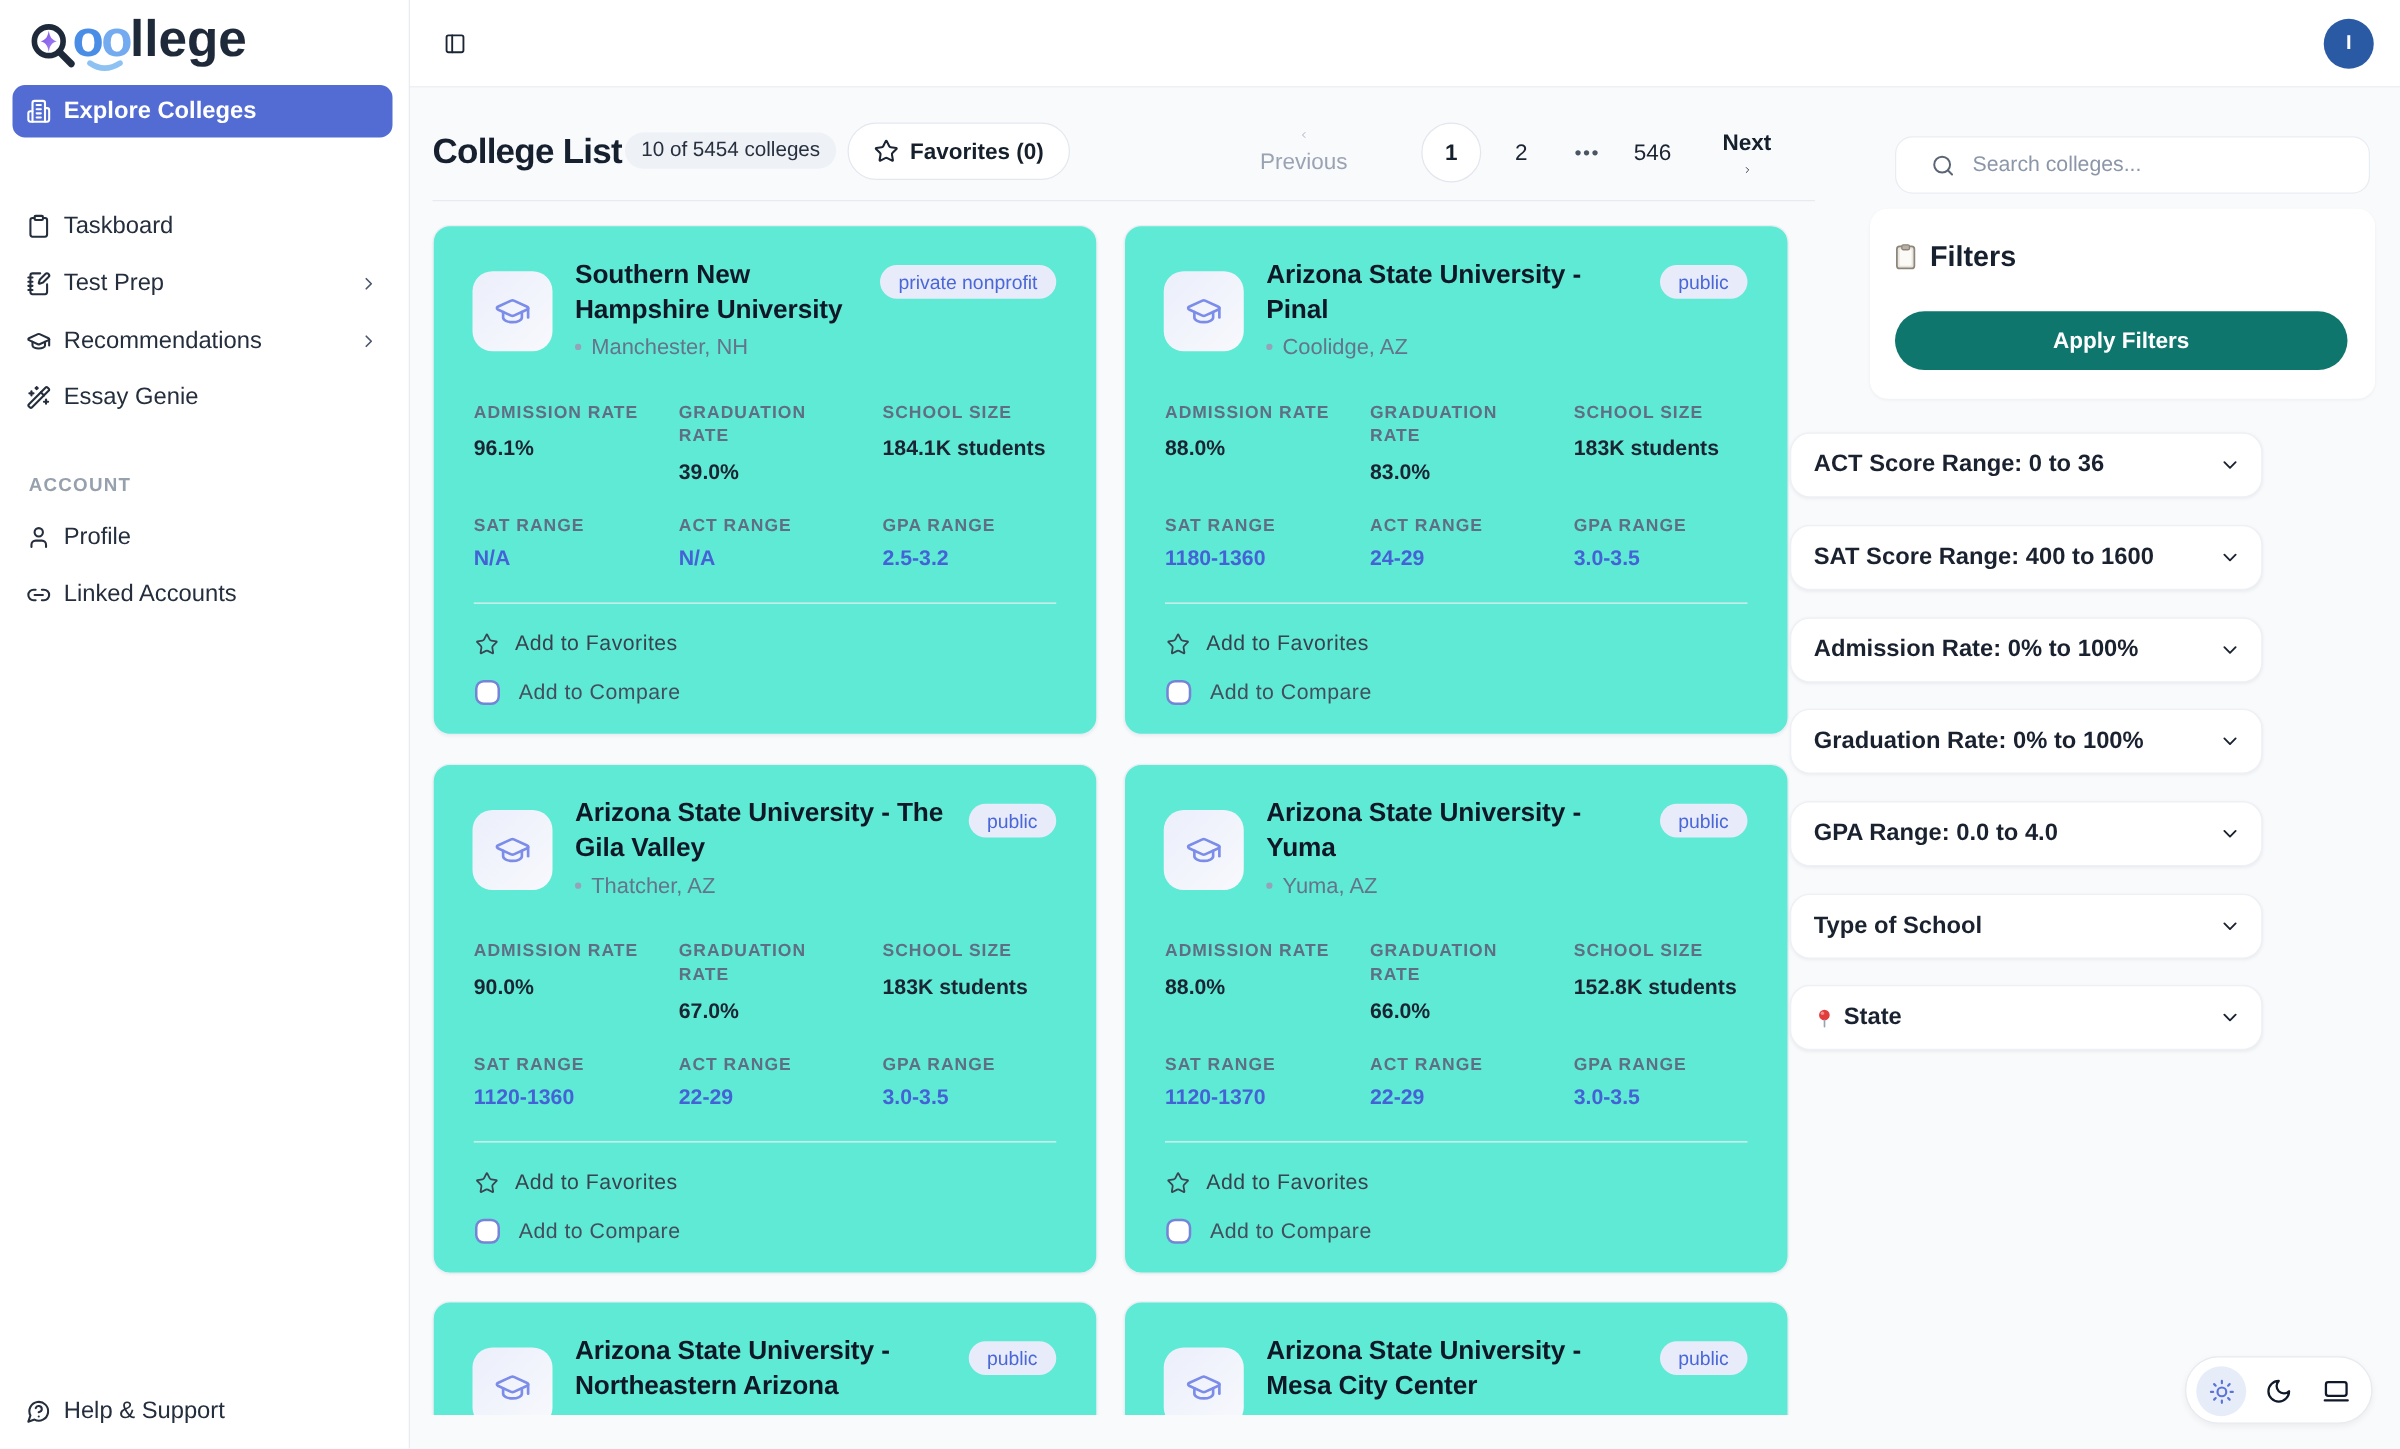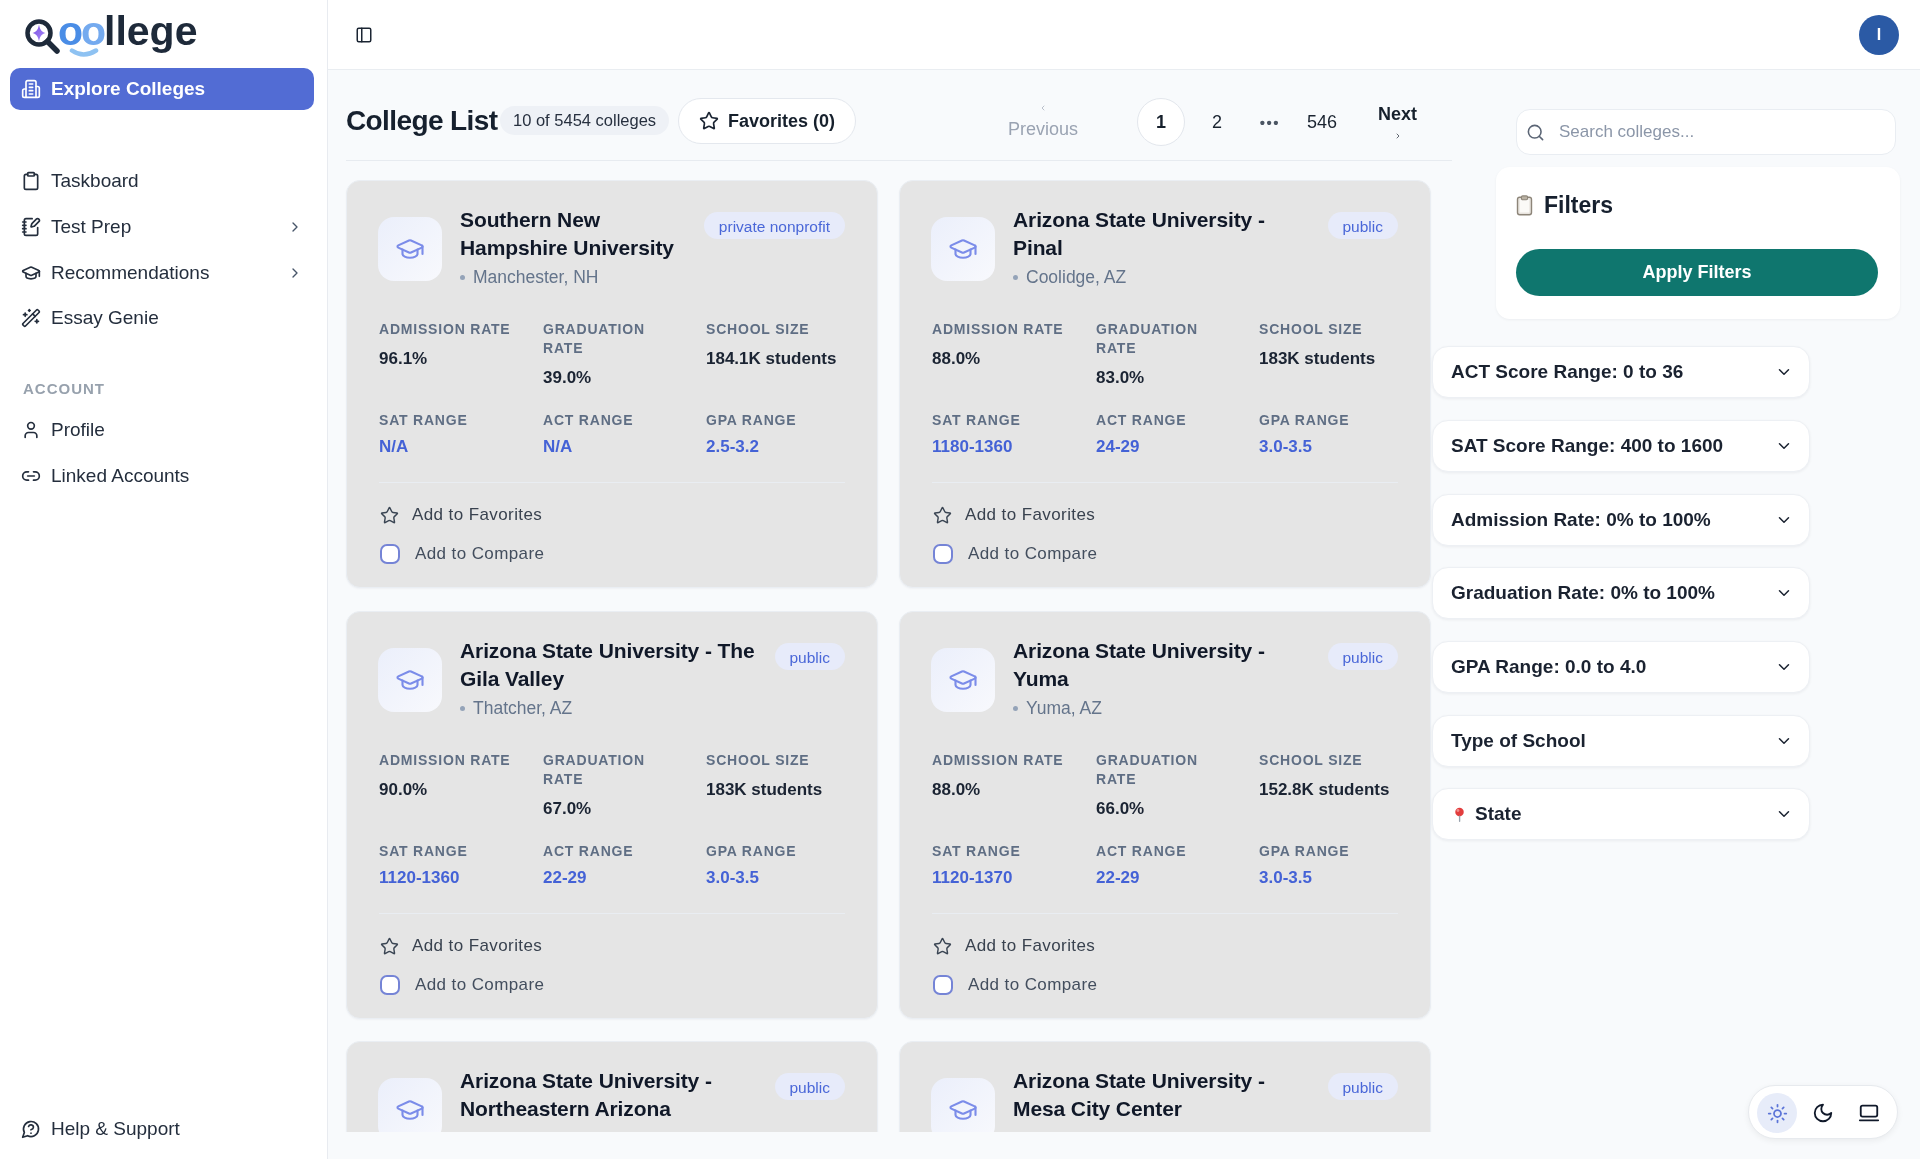"Search colleges..." .search { padding: 0 9px -> 0 28px }
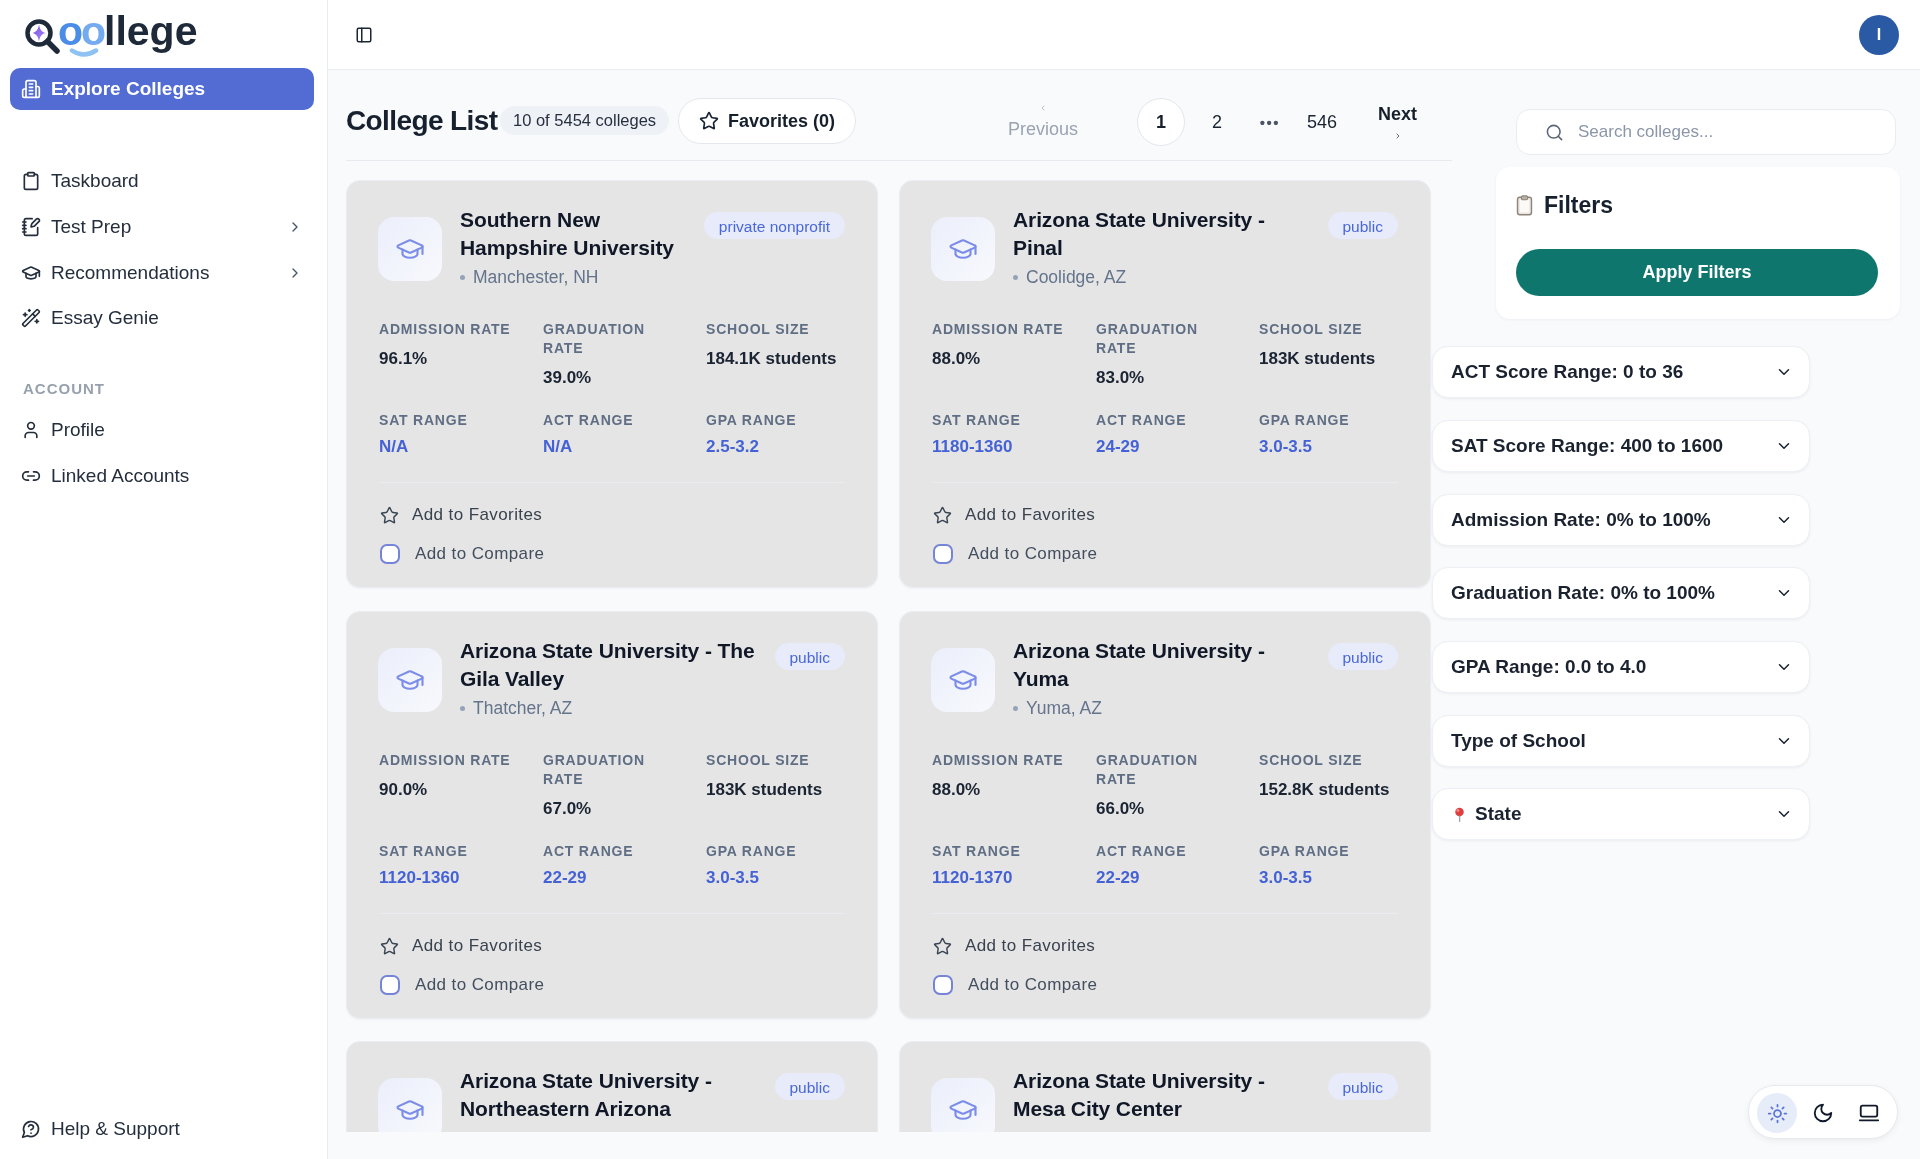"Southern New" .card { background: #e5e5e5 -> #5eead4 }
